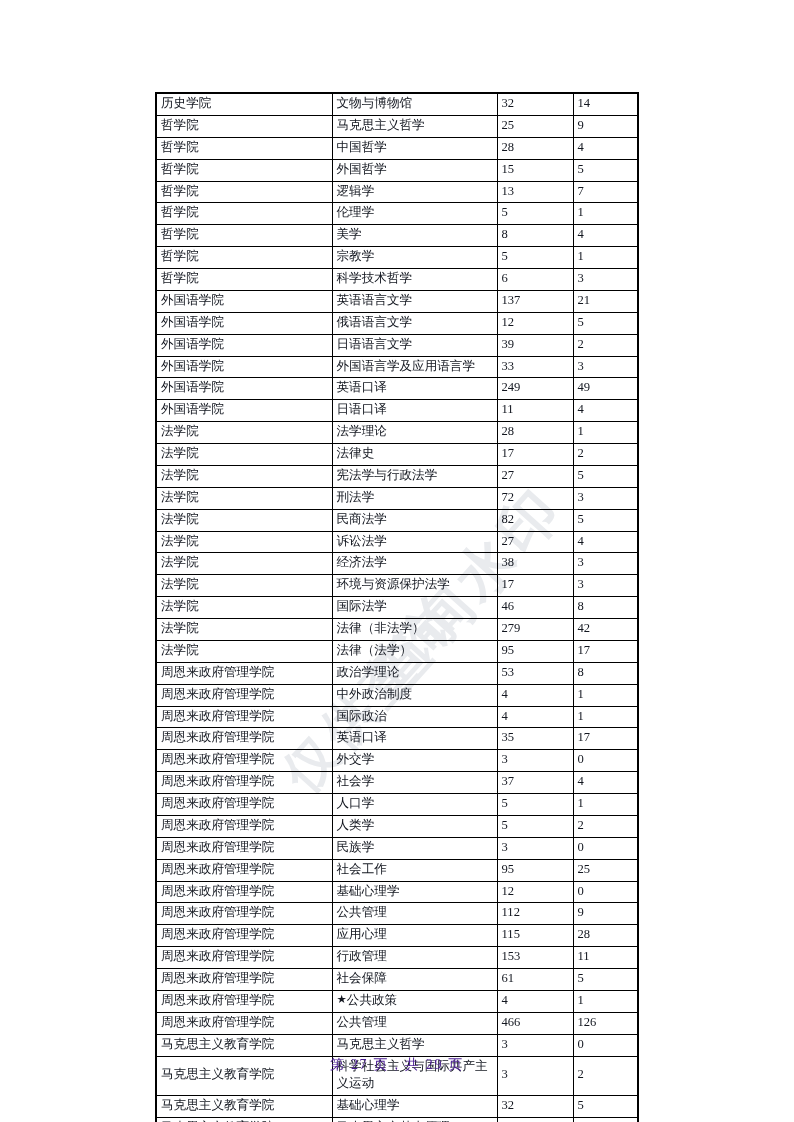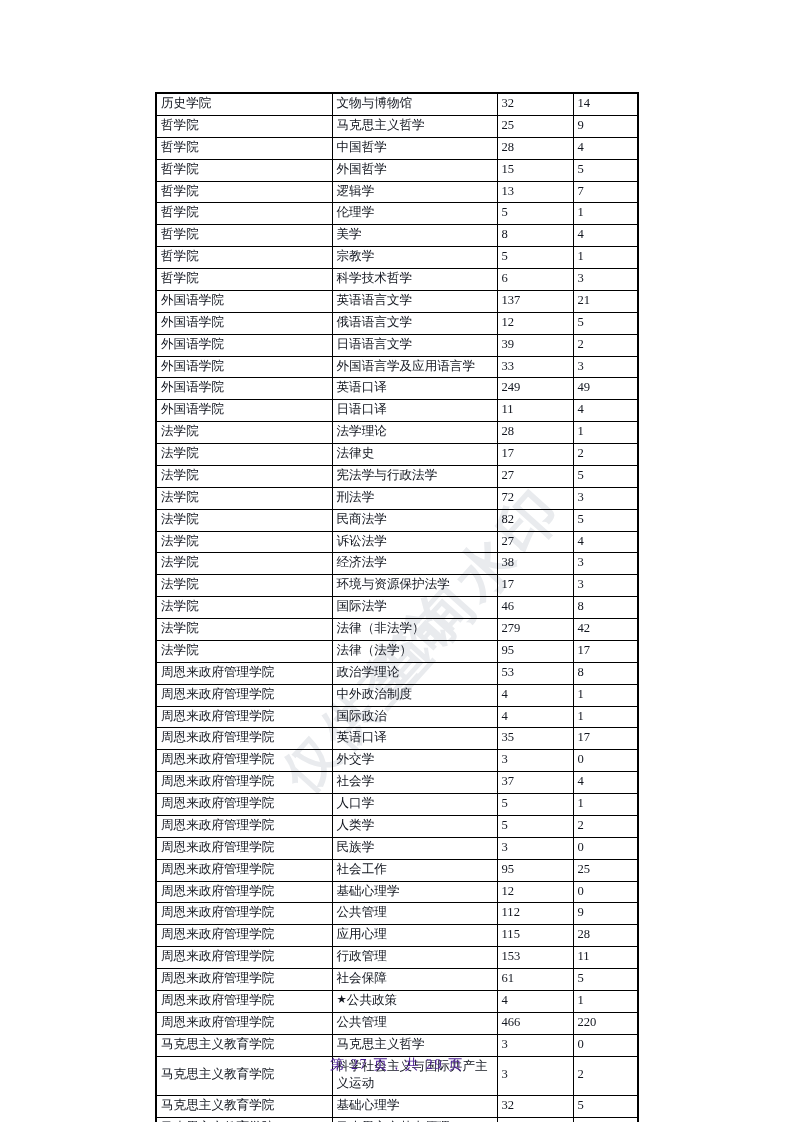"220" td.col-admitted { text: 220 -> 126 }
